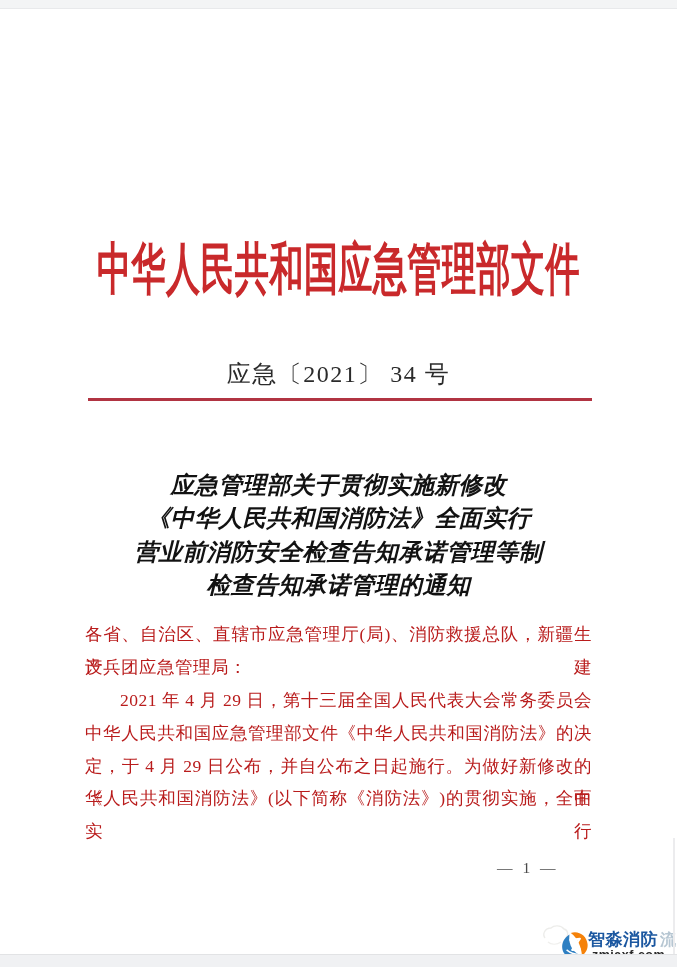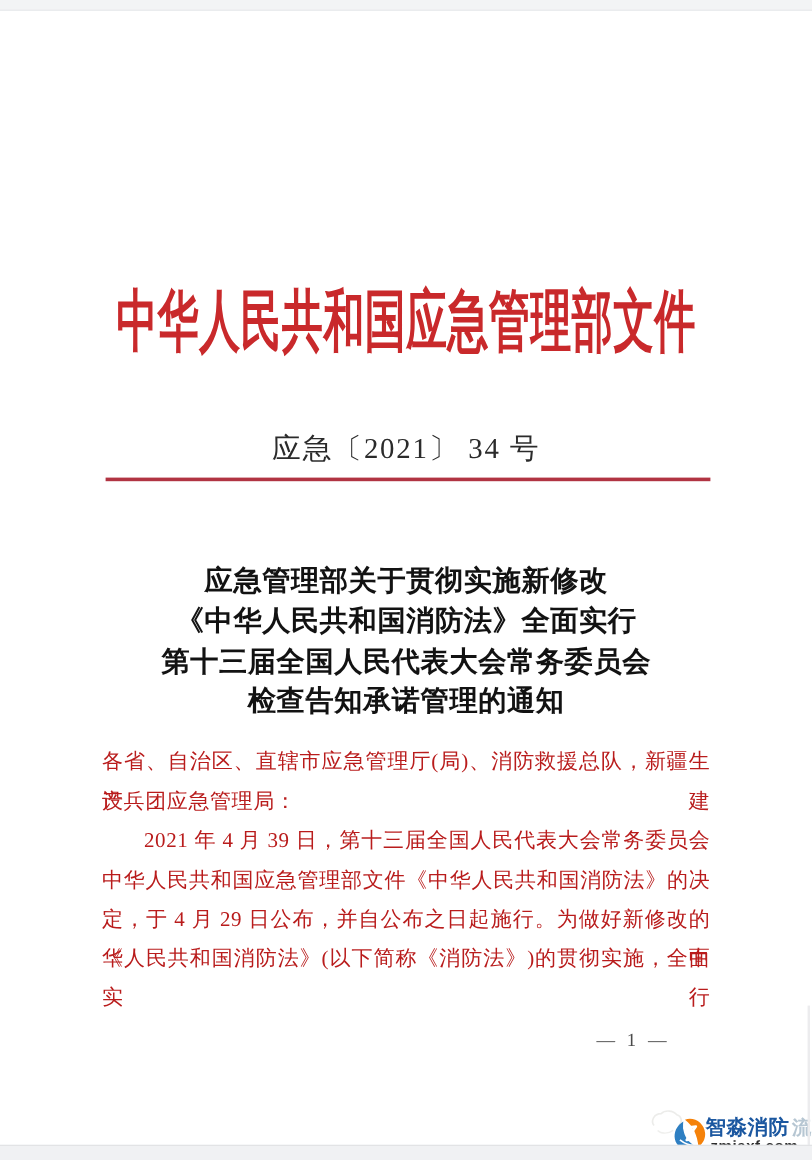"应急管理部关于贯彻实施新修改" .doc-title .t-line { font-style: none -> italic }
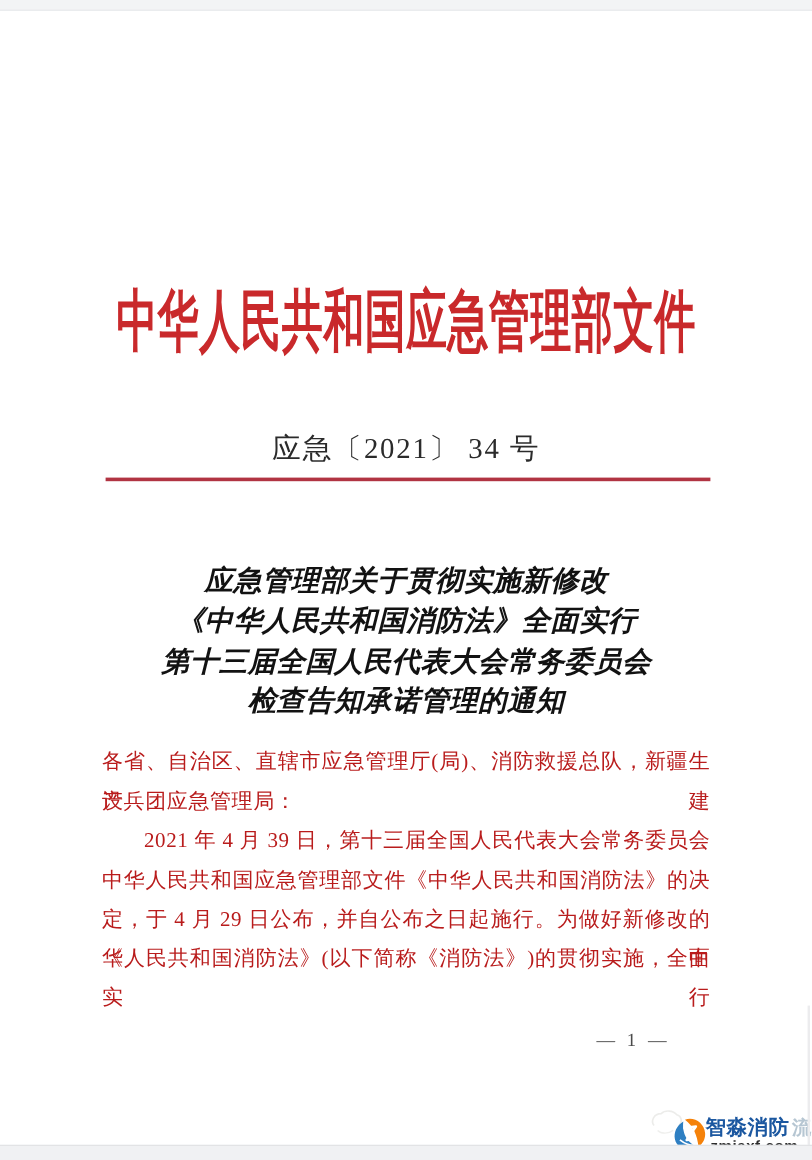"第十三届全国人民代表大会常务委员会" div.t-line { text: 第十三届全国人民代表大会常务委员会 -> 营业前消防安全检查告知承诺管理等制 }
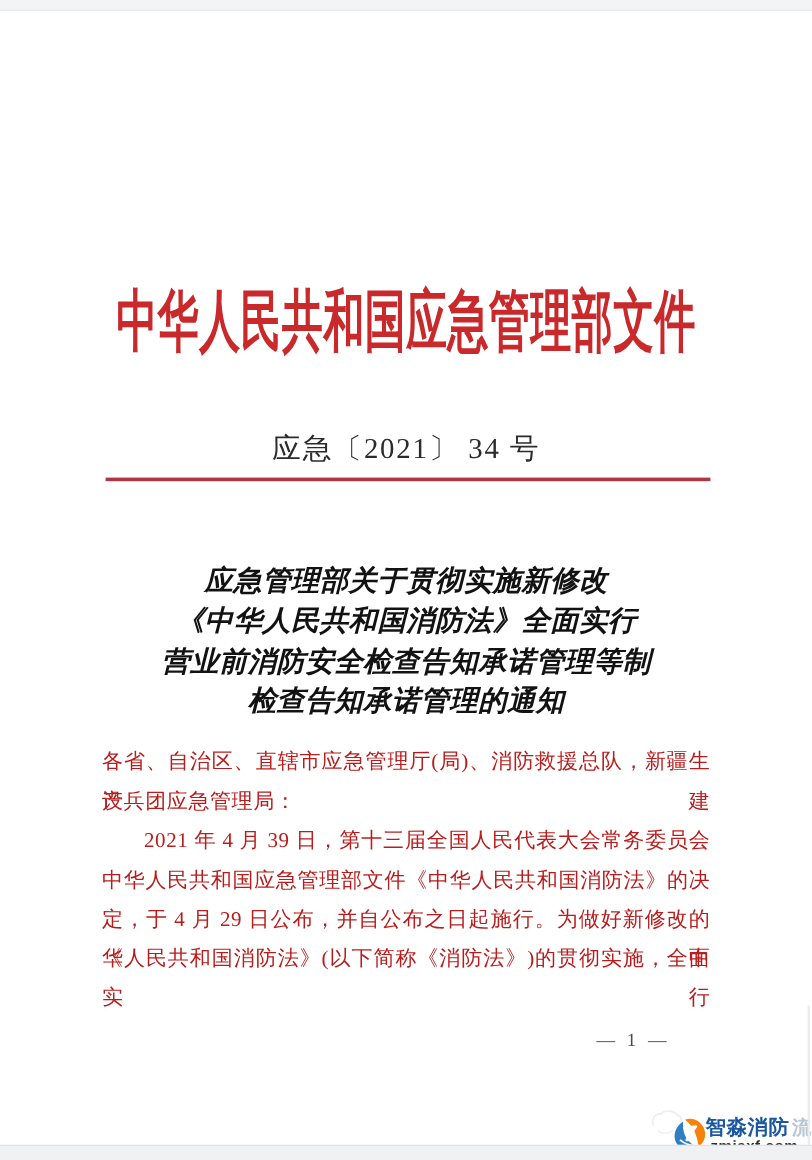"2021 年 4 月 39" div.b-line { text: 39 -> 29 }
